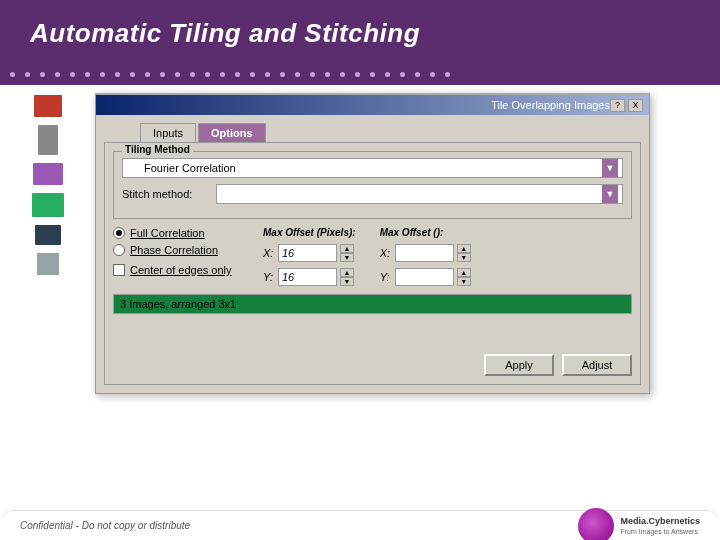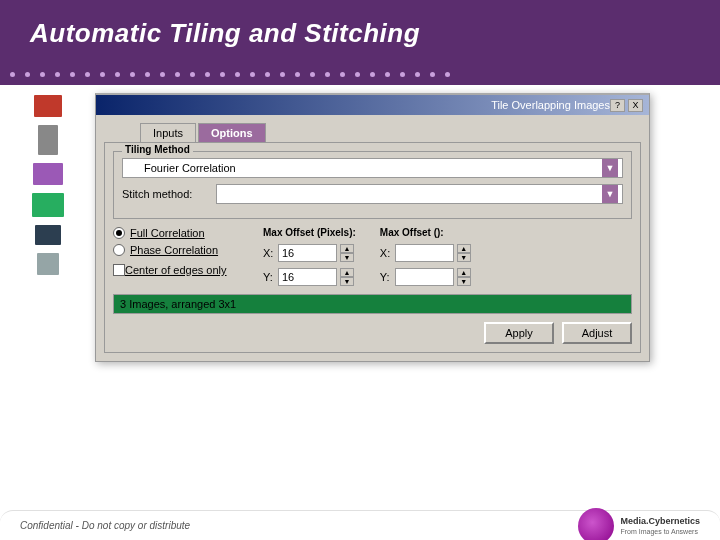"Max Offset (Pixels):" .offset-col { font-style: none -> italic }
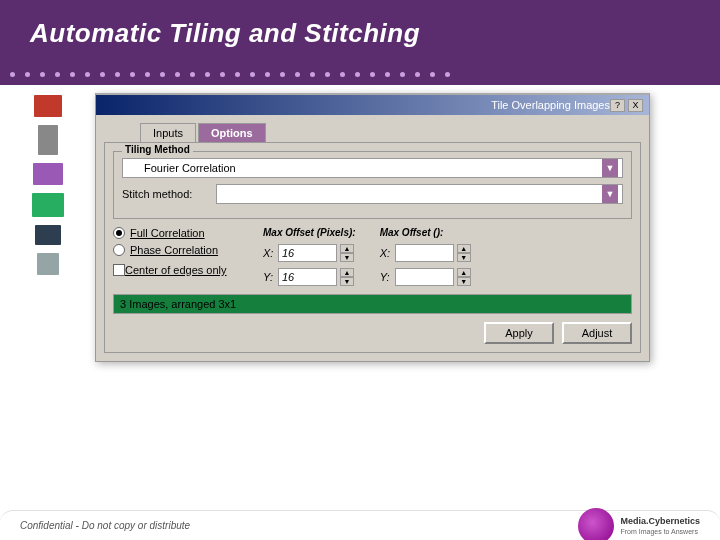"Center of edges only" .checkbox-item { gap: none -> 5px }
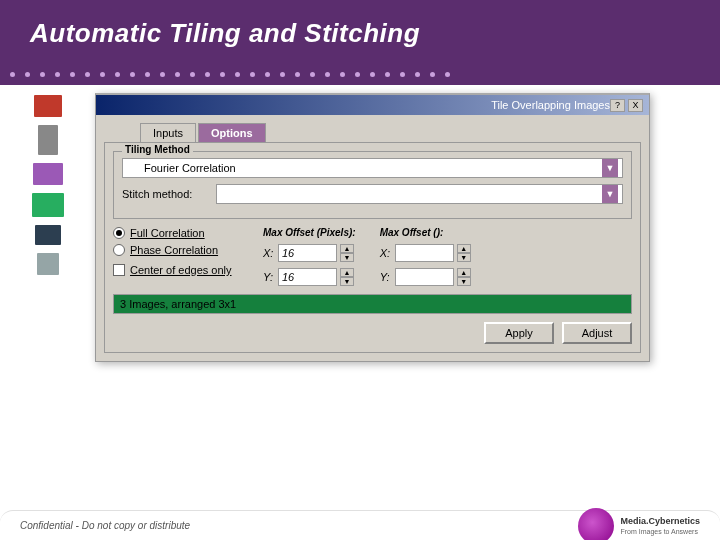"Apply" .dialog-btn { margin-top: none -> 32px }
